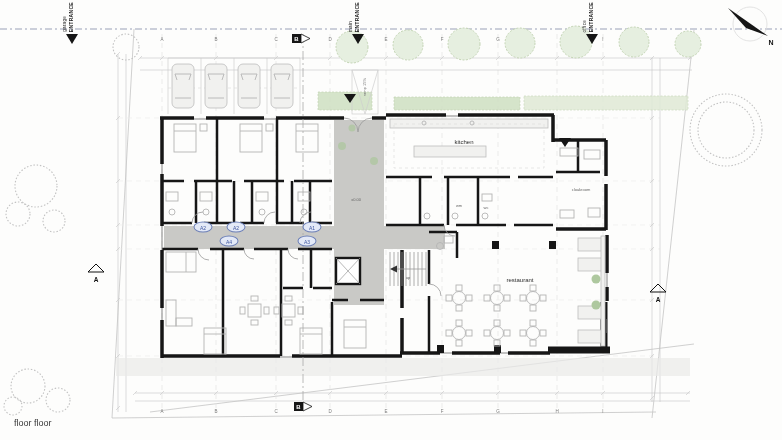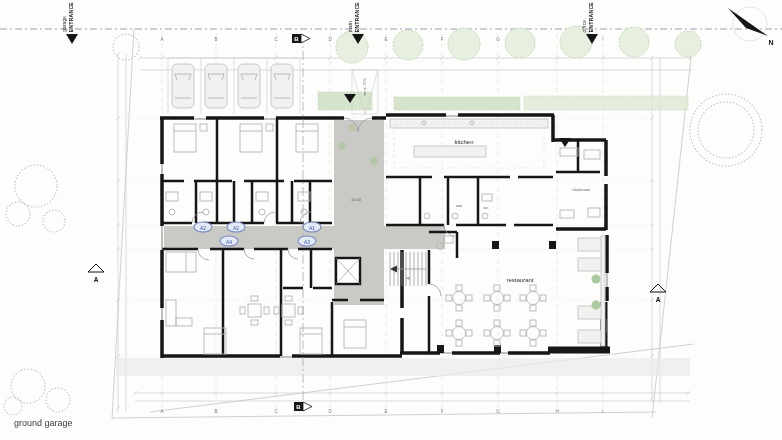"ground garage" div.lbl { text: ground garage -> floor floor }
